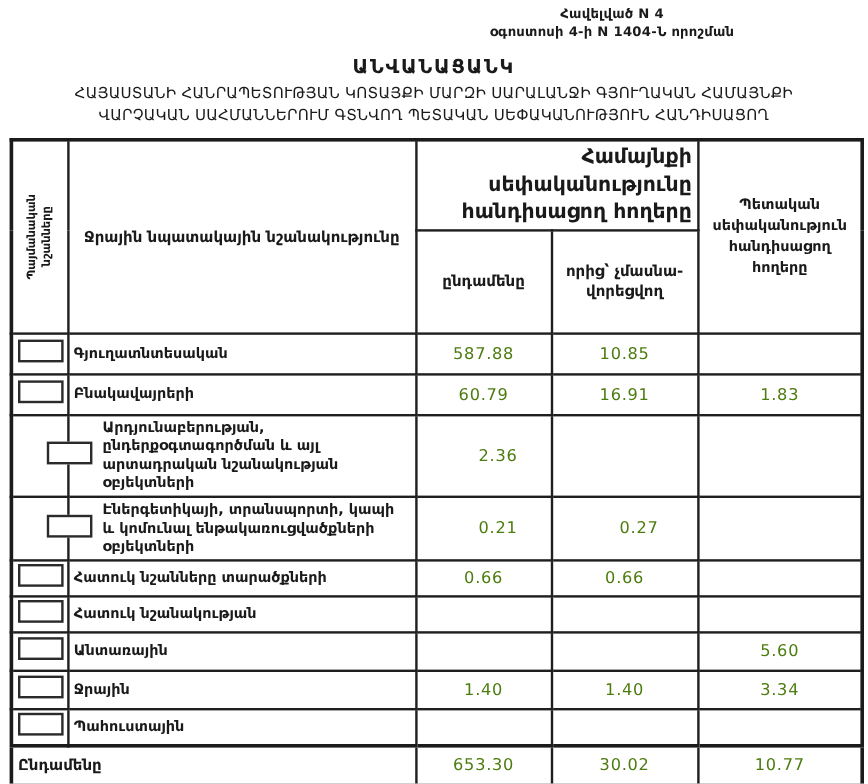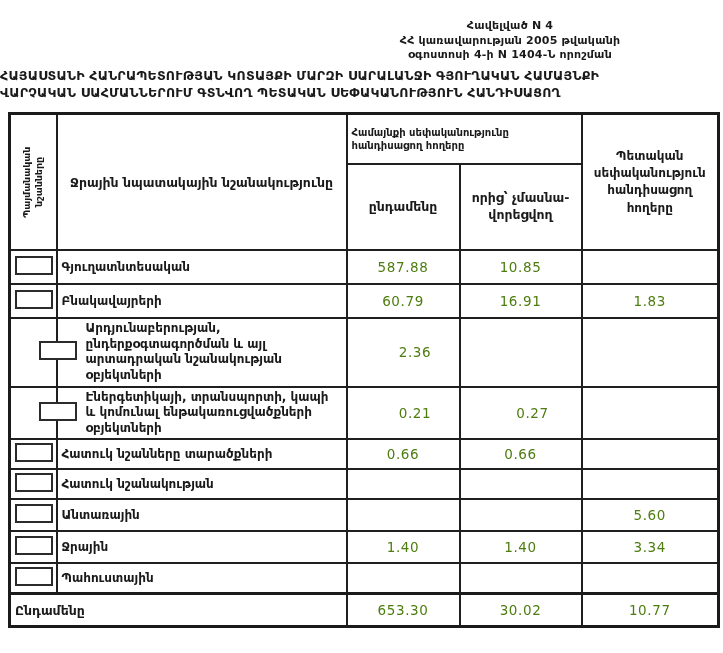"Հավելված N 4" .appendix { padding-top: 19px -> 5px }
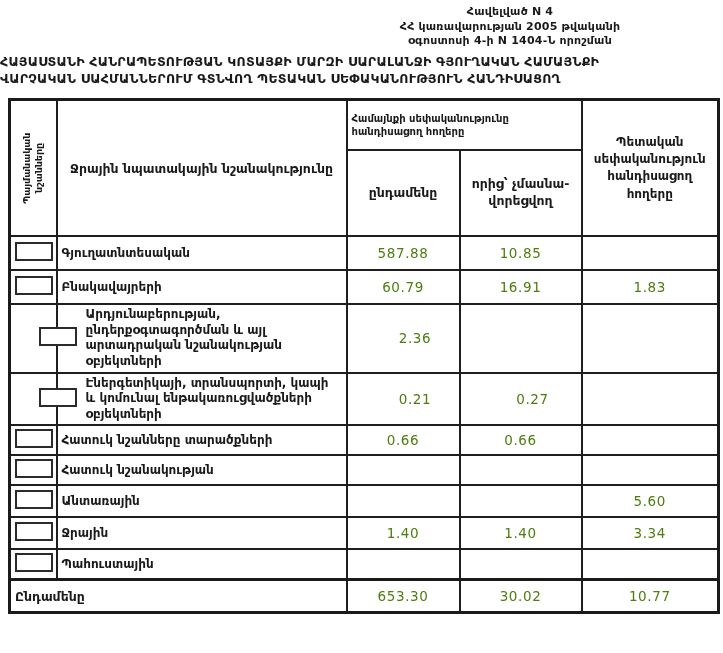"ՀՀ կառավարության 2005 թվականի" div { html: <div>ՀՀ կառավարության 2005 թվականի</div> -> none }
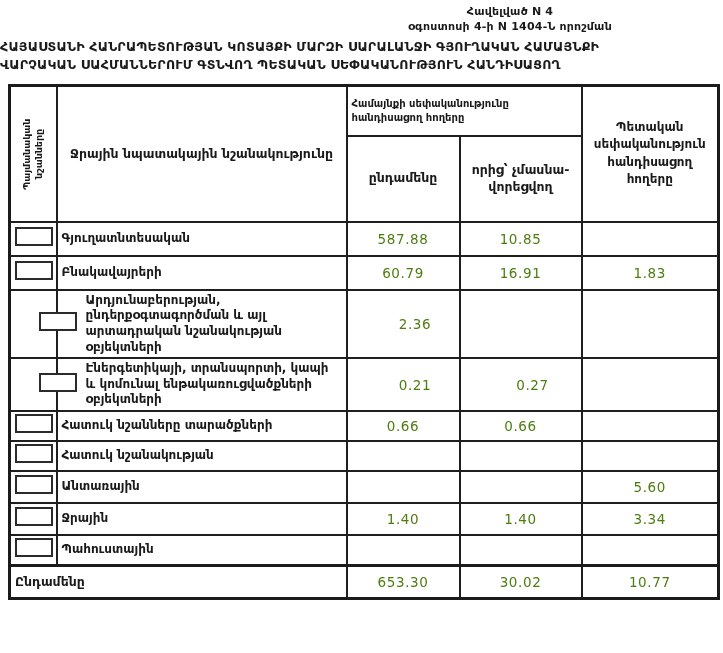"ԱՆՎԱՆԱՑԱՆԿ" div.title { html: none -> <div>ԱՆՎԱՆԱՑԱՆԿ</div> }
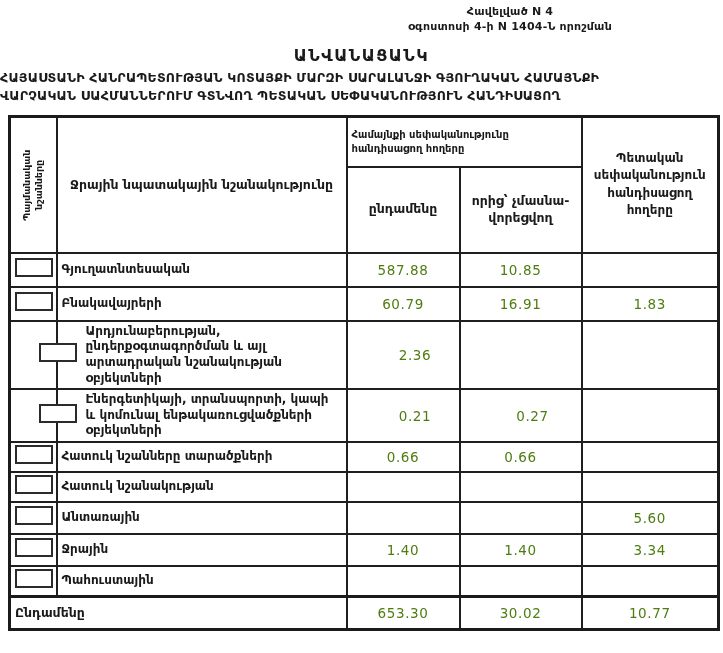"ՀԱՅԱՍՏԱՆԻ ՀԱՆՐԱՊԵՏՈՒԹՅԱՆ ԿՈՏԱՅՔԻ ՄԱՐԶԻ" .subtitle { font-weight: bold -> normal; text-align: none -> center }
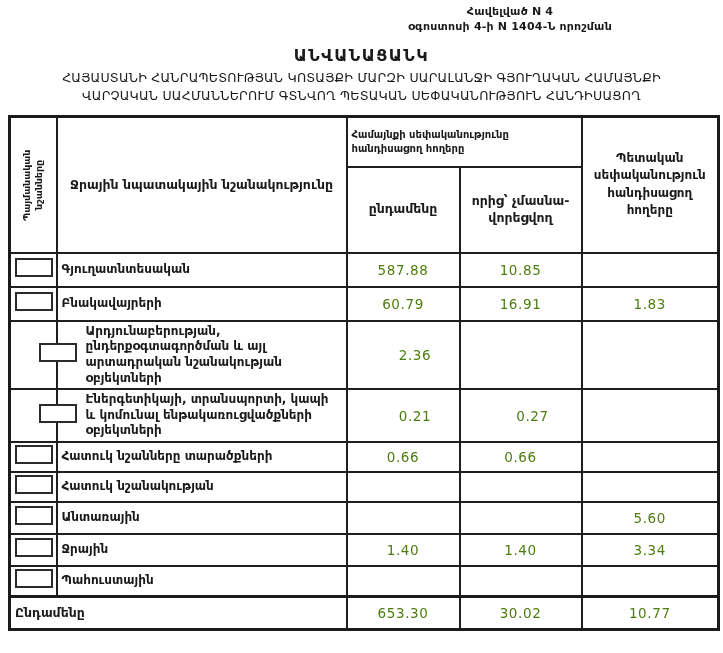"Համայնքի սեփականությունը հանդիսացող" .th-group { font-size: 10px -> 17px; text-align: left -> right }
